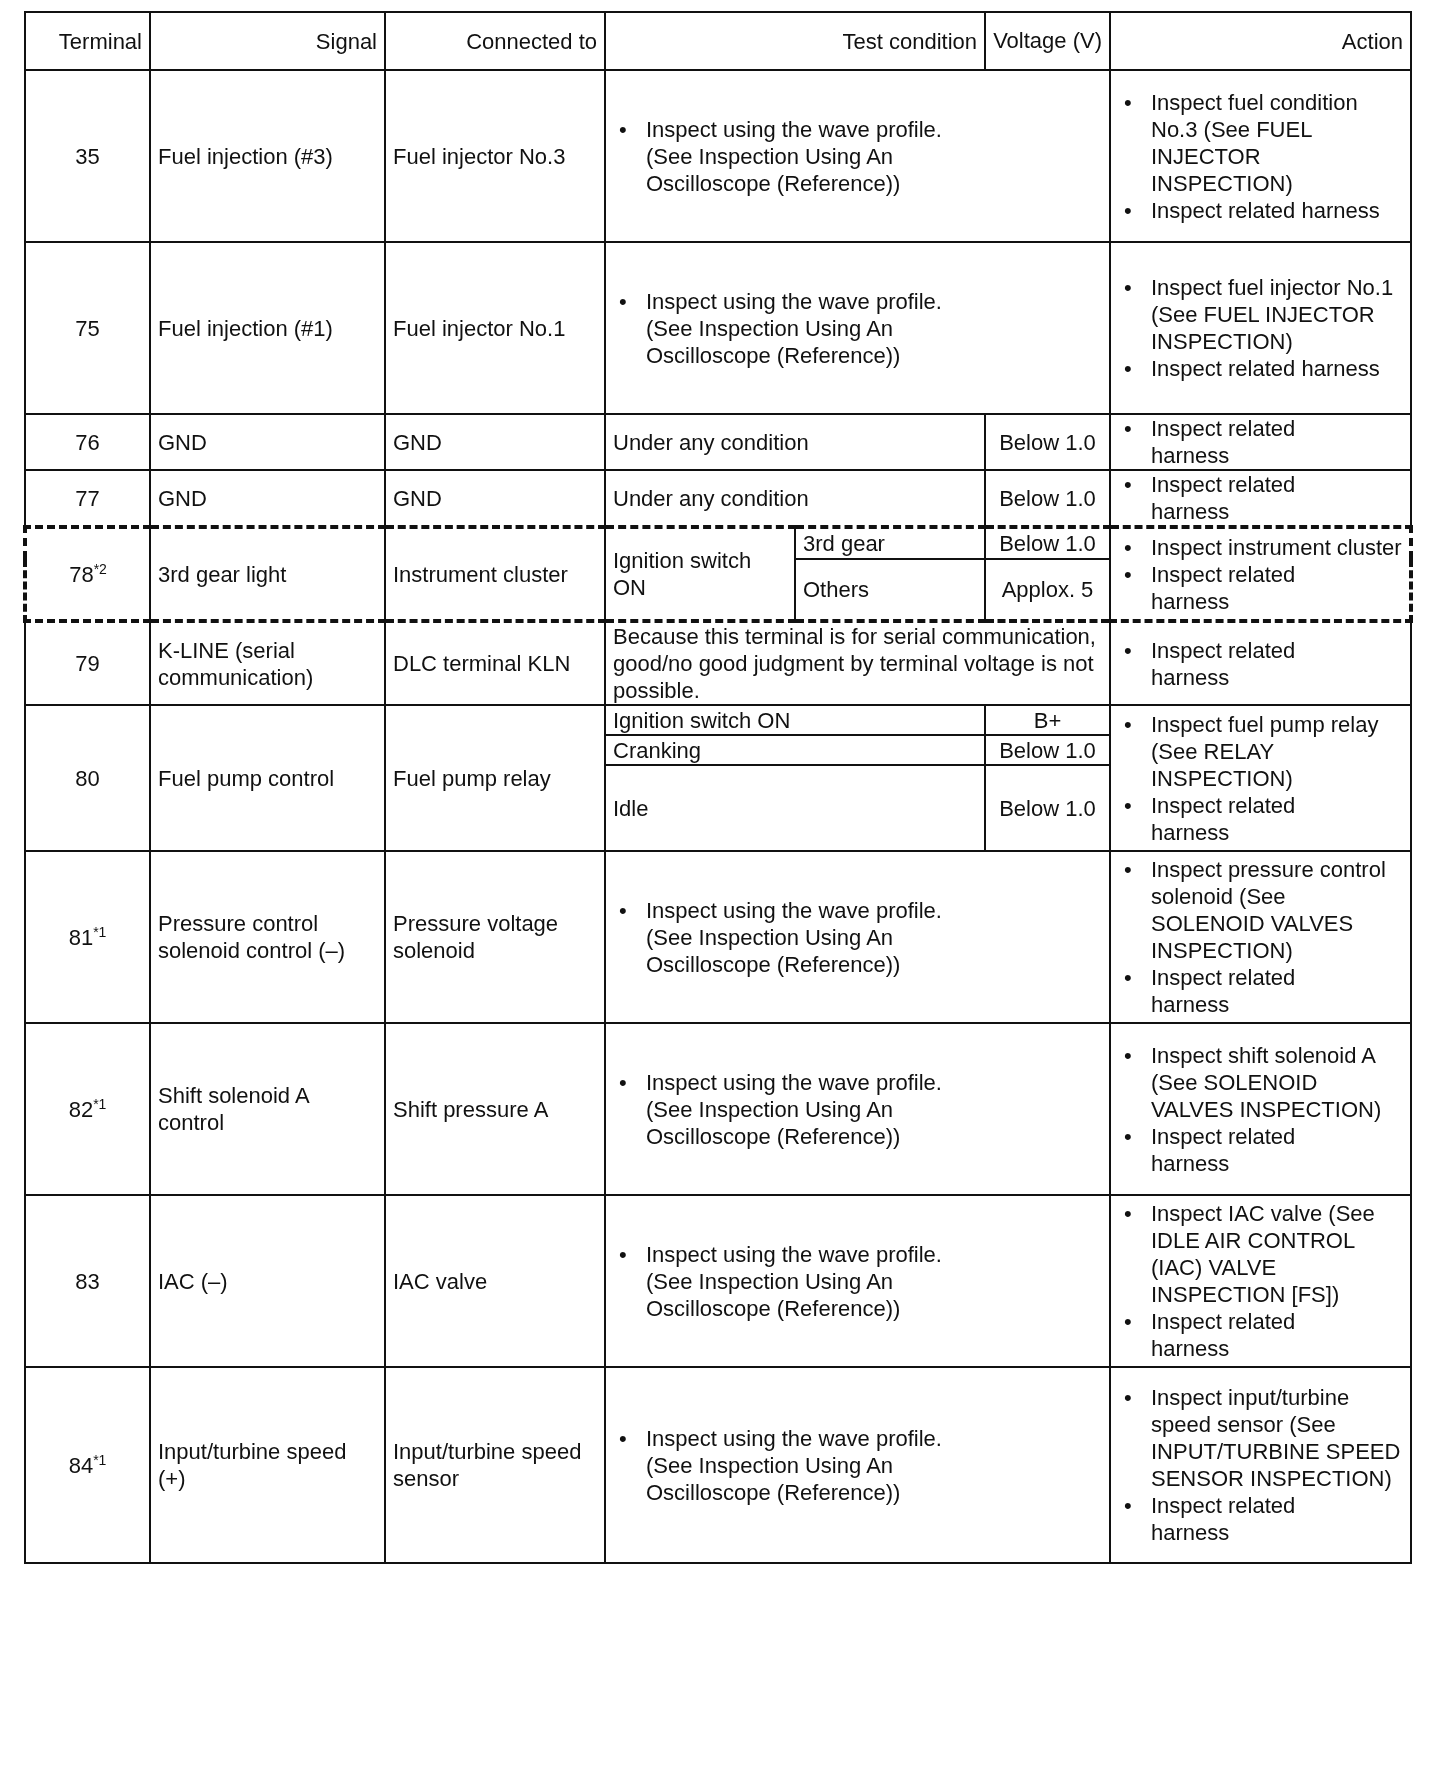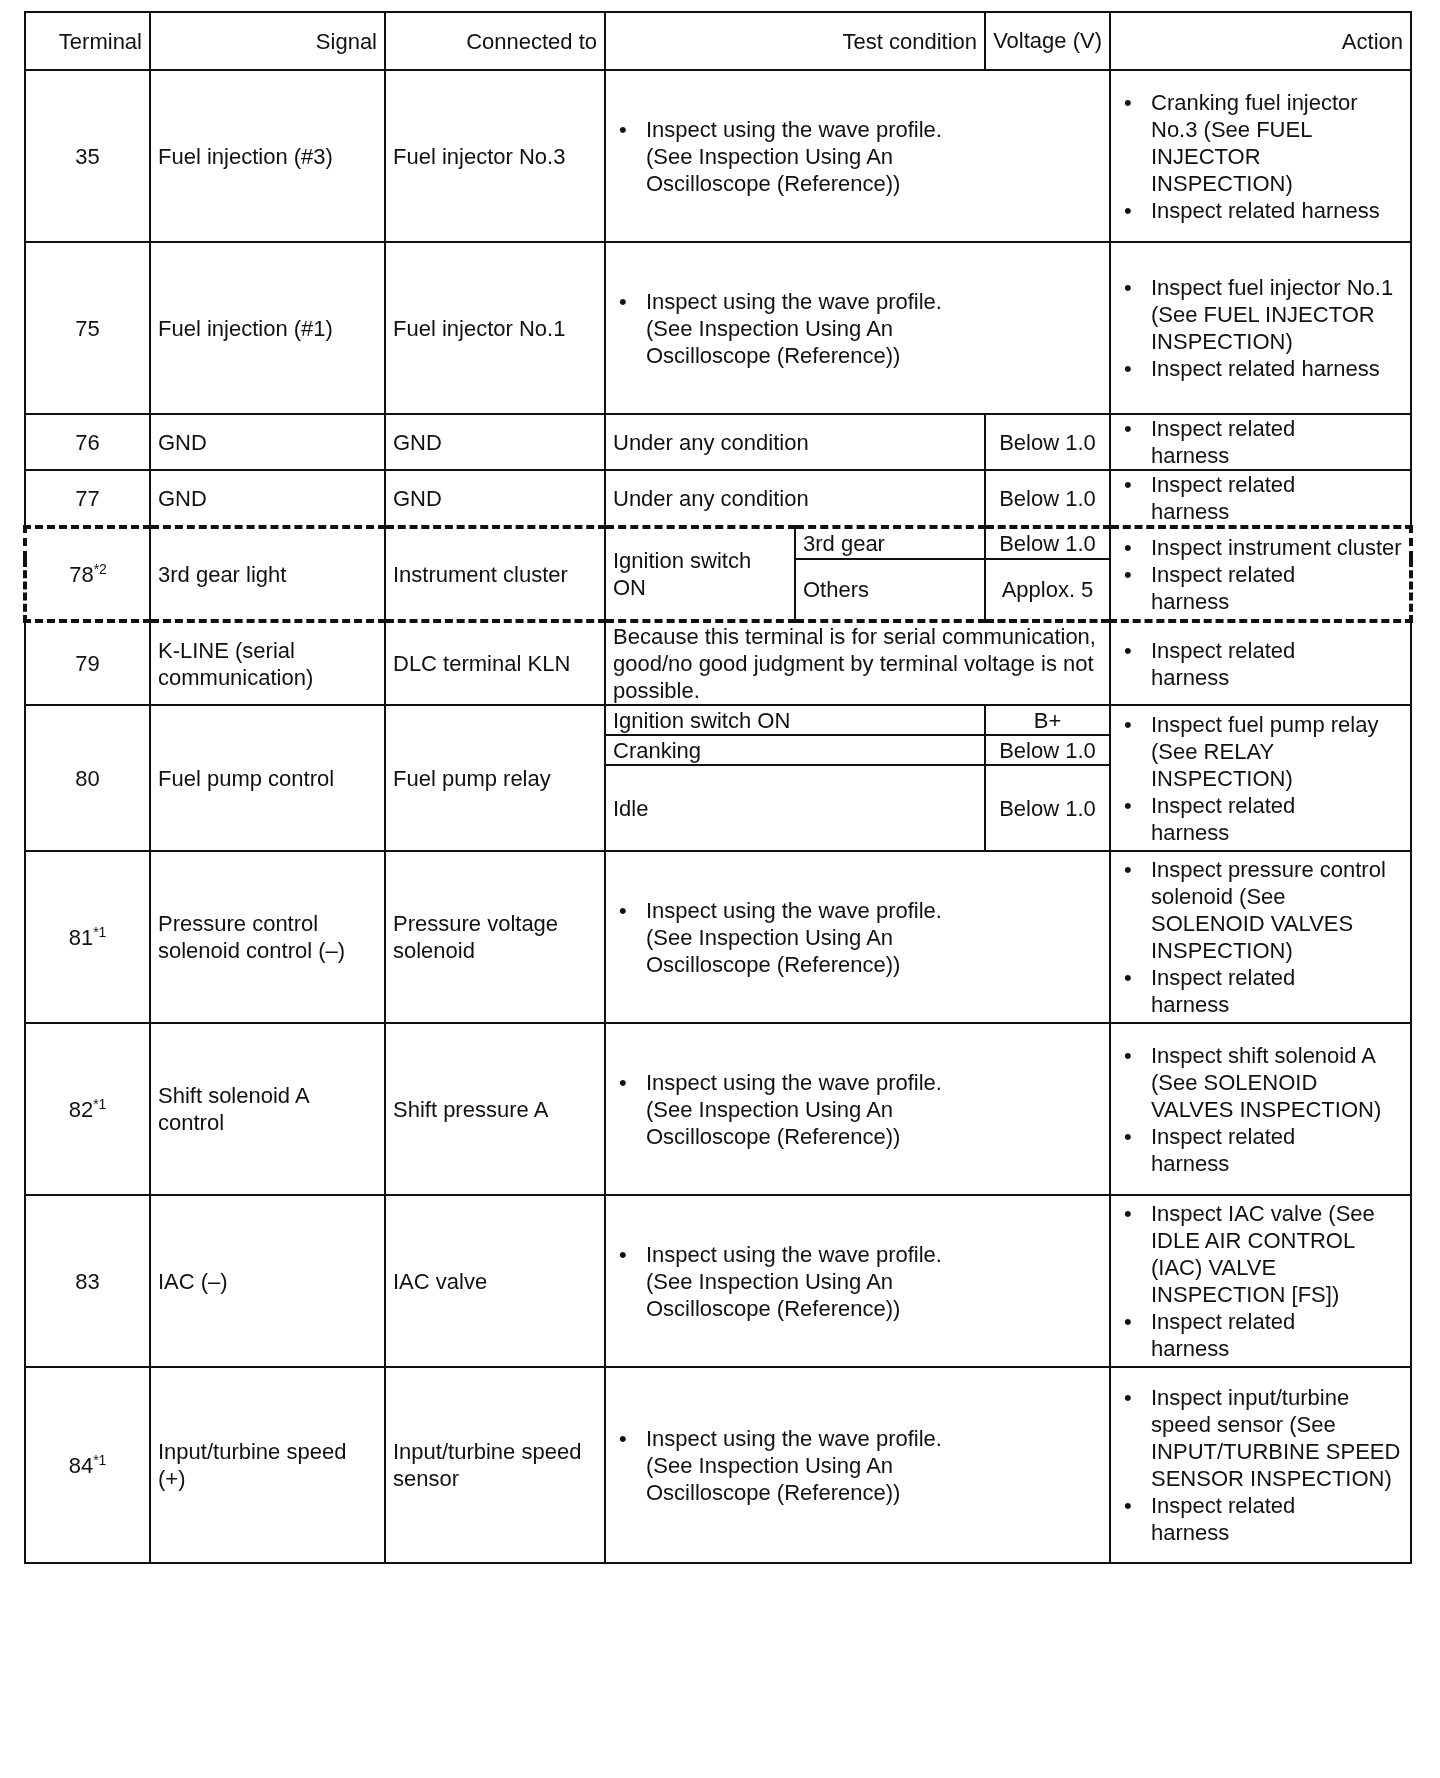"Cranking fuel injector No.3 (See" li { text: Cranking fuel injector -> Inspect fuel condition }
